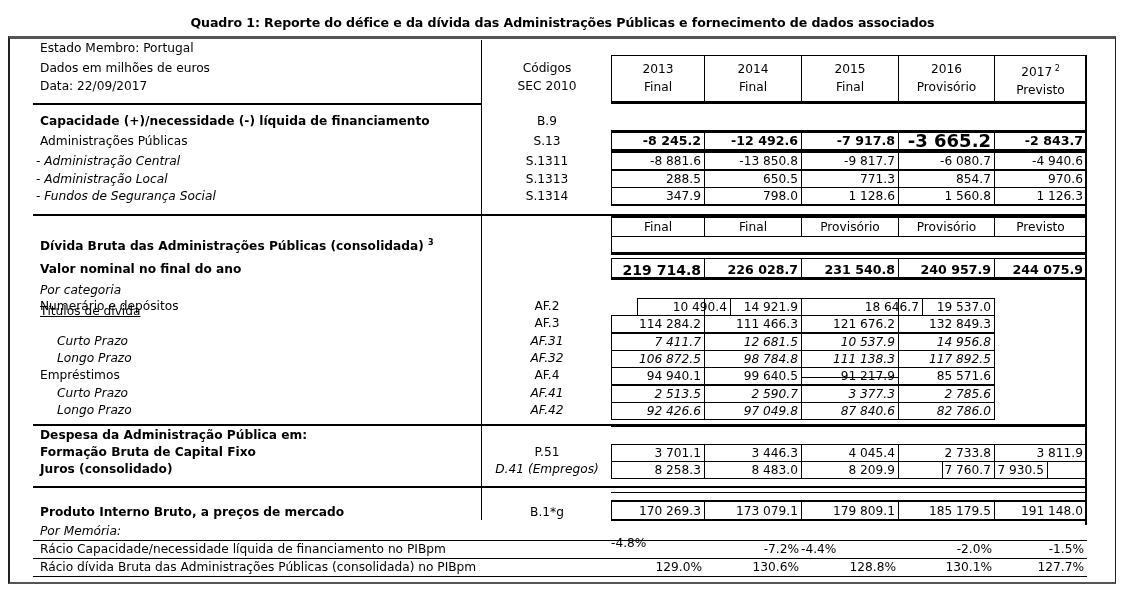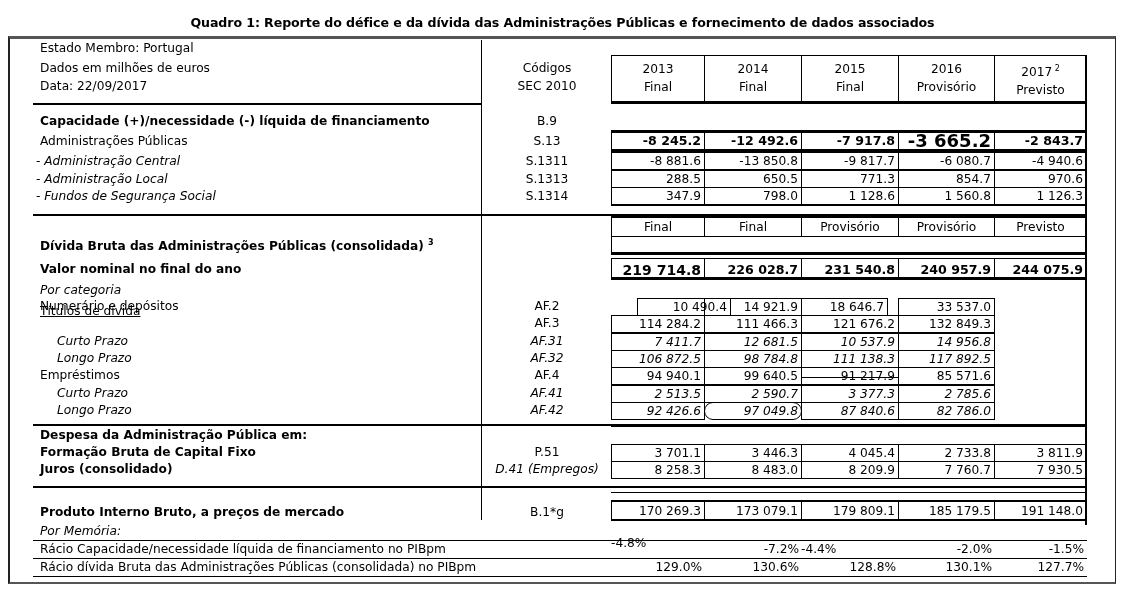"18 646.7" div.cell { width: 87px -> 122px }
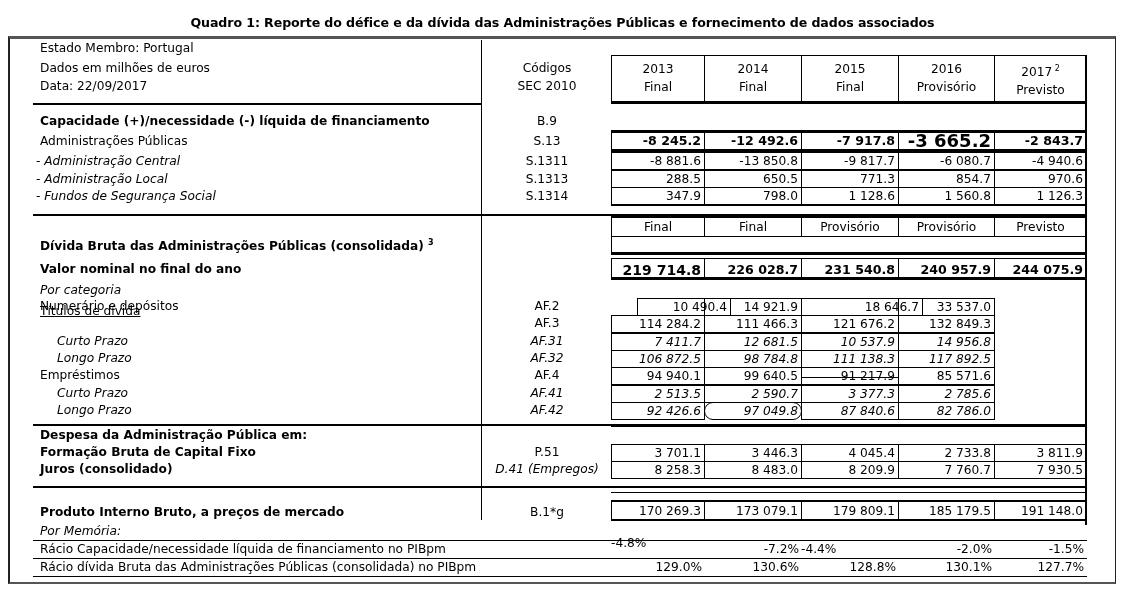"33 537.0" div.cell { text: 33 537.0 -> 19 537.0 }
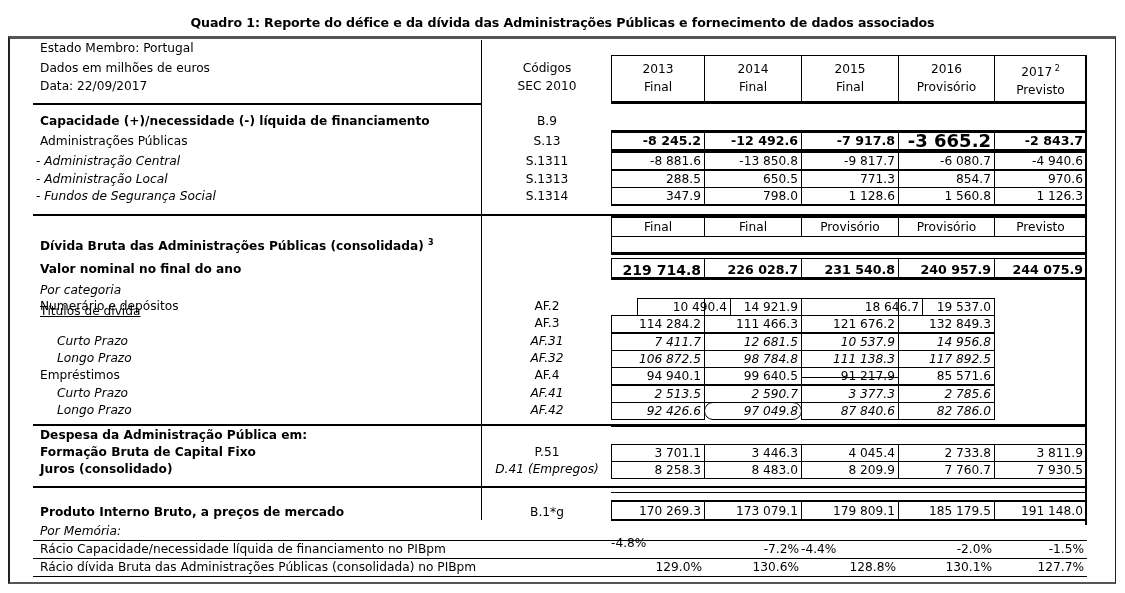"97 049.8" div.cell { border-radius: 9px -> none }
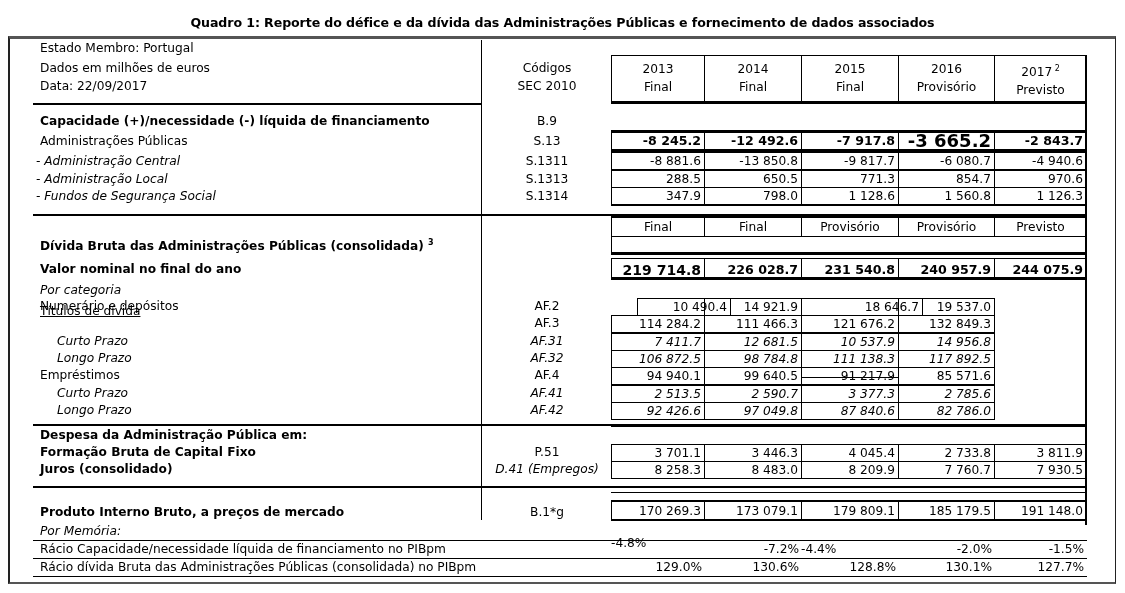"7 930.5" div.cell { left: 994px -> 942px; width: 93px -> 106px }
